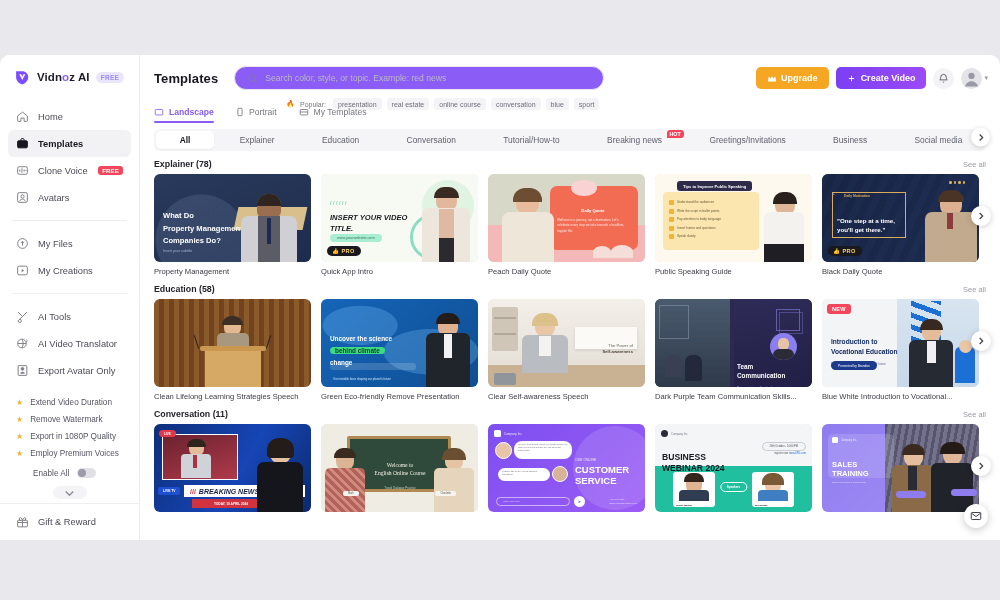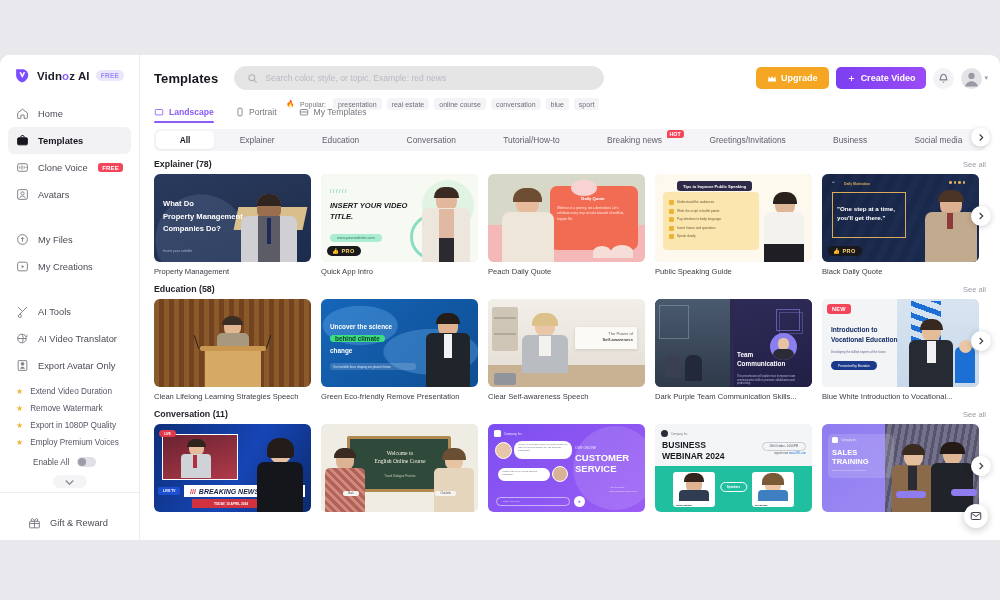"Search color, style, or topic." .search-box { background: #e5e5e5 -> #8b5cf6 }
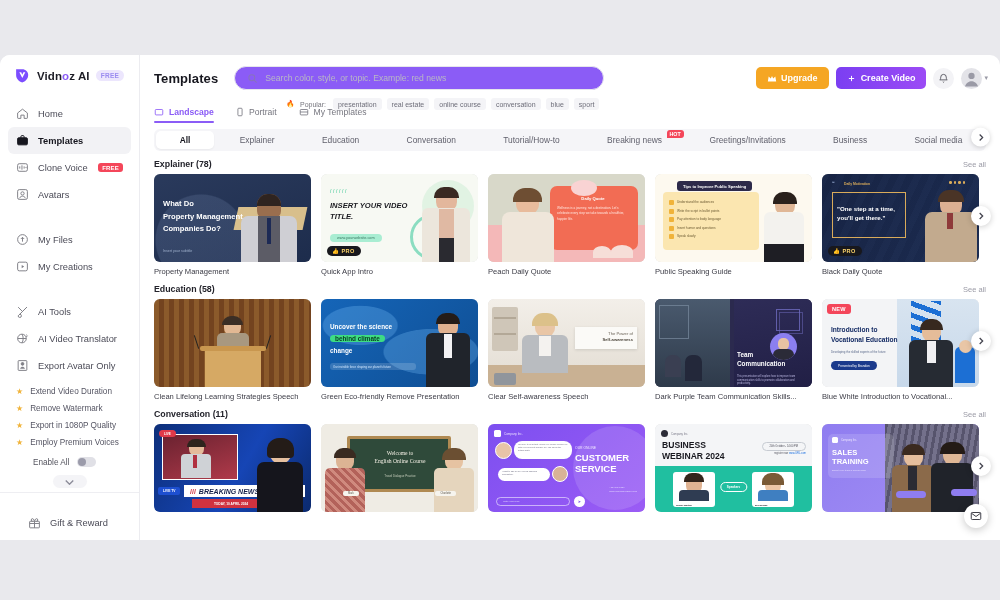"What Do" .tx { margin-top: none -> 12px }
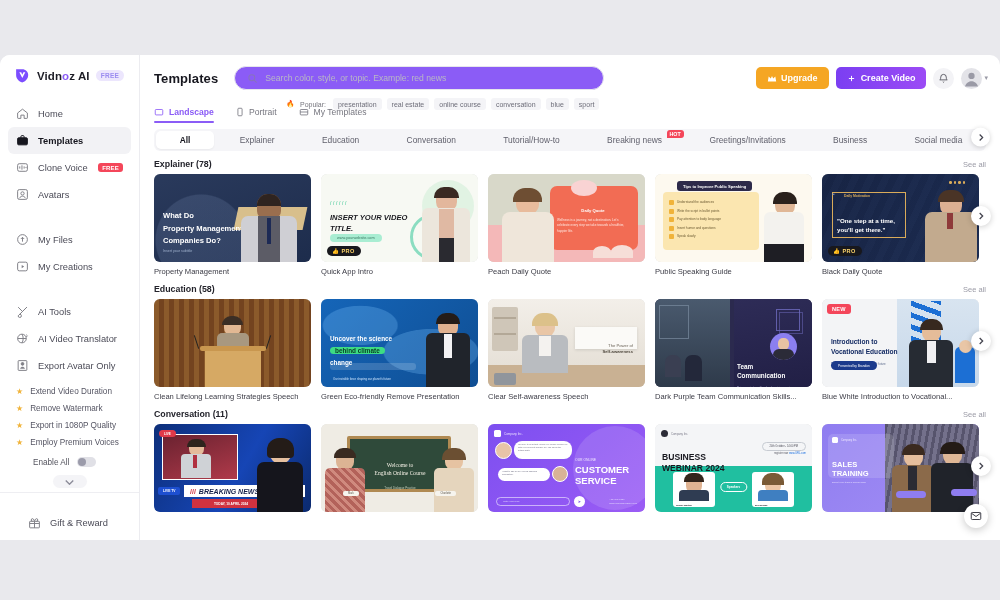"Gift & Reward" .sidebar-foot { padding: 20px -> 8px }
